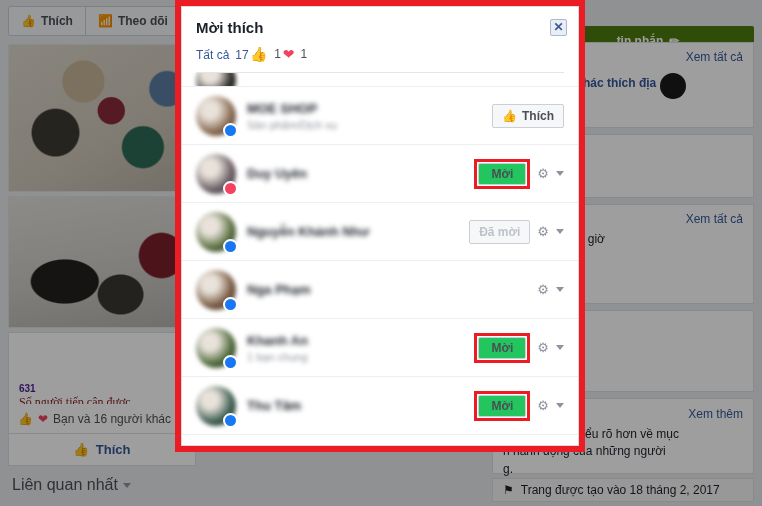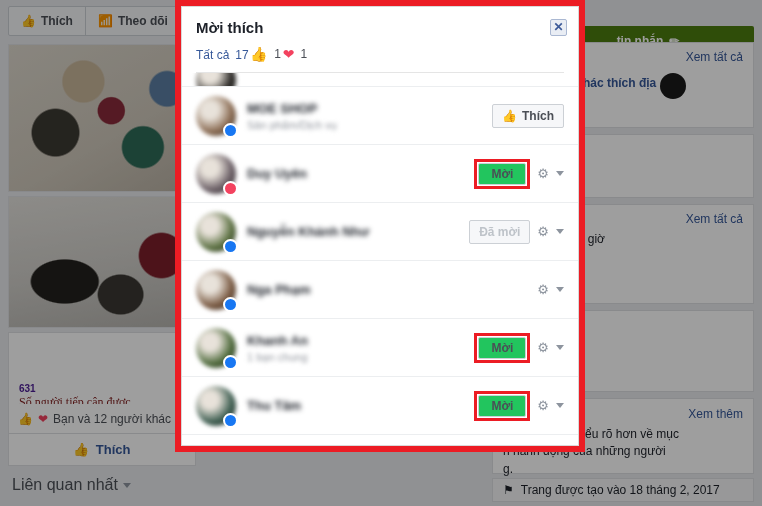"Bạn và 12 người khác" span { text: 12 -> 16 }
